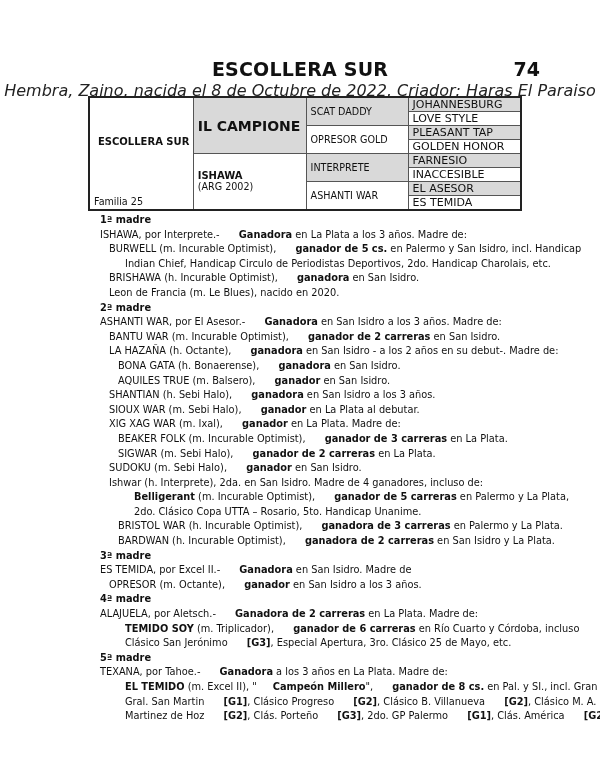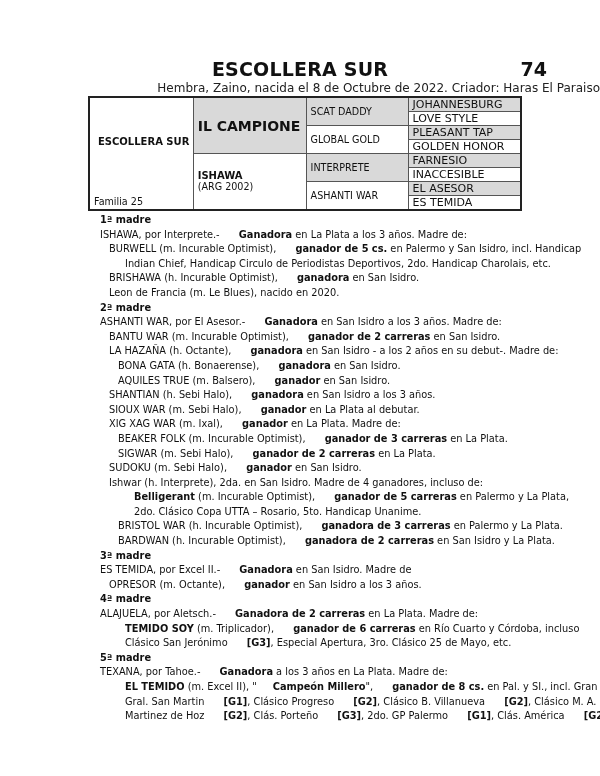"74" .page-number { right: 53px -> 60px }
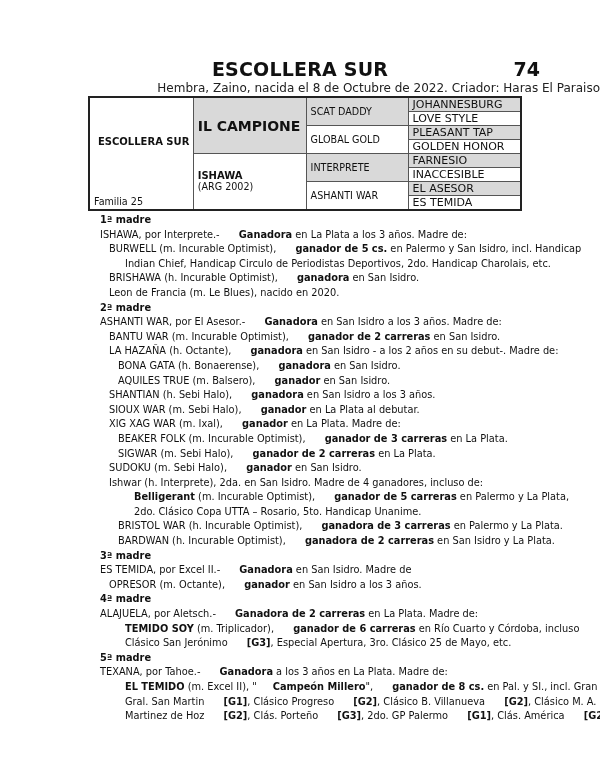"Hembra, Zaino, nacida el 8" .subtitle { font-size: 12px -> 16px; font-style: none -> italic; text-align: right -> center }
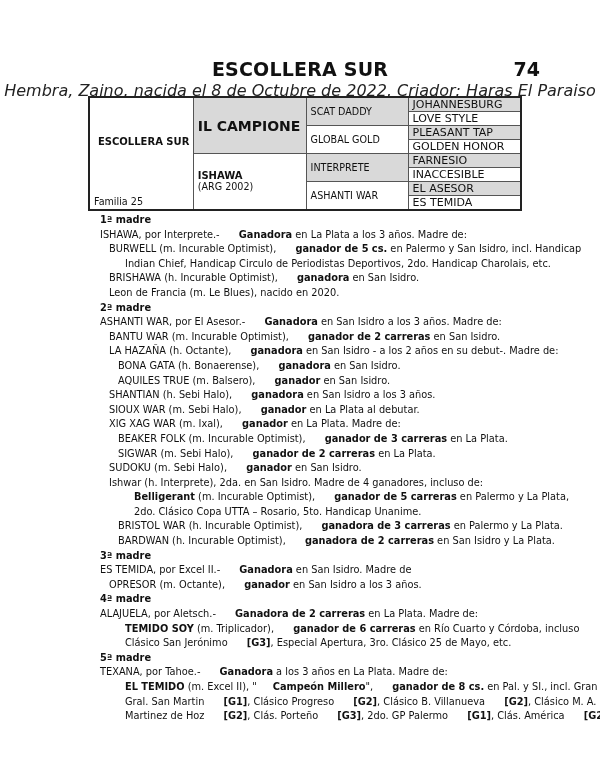"GLOBAL GOLD" td { text: GLOBAL -> OPRESOR }
